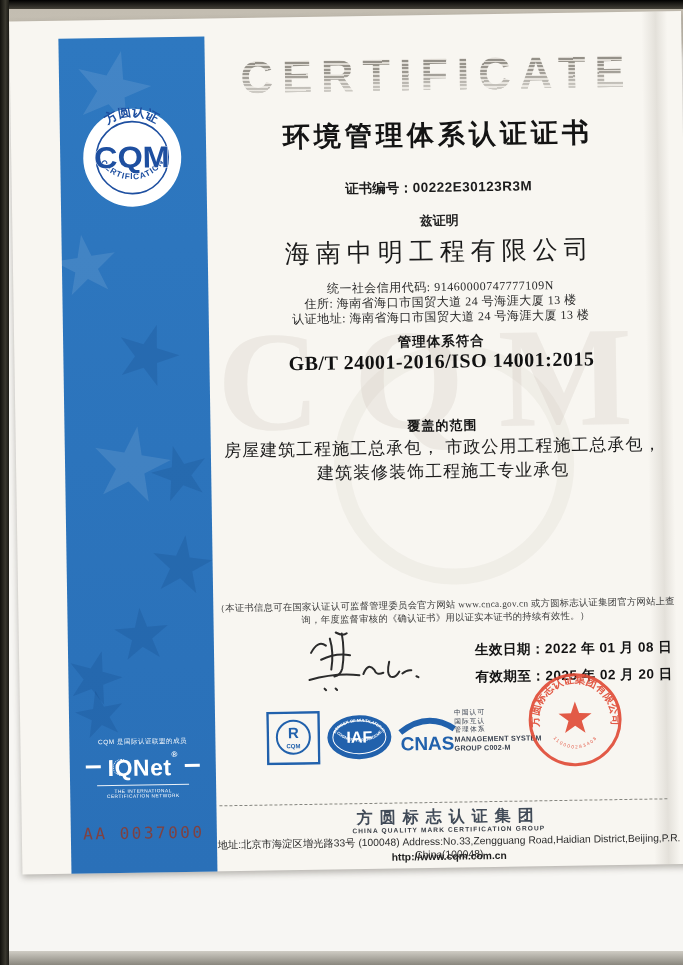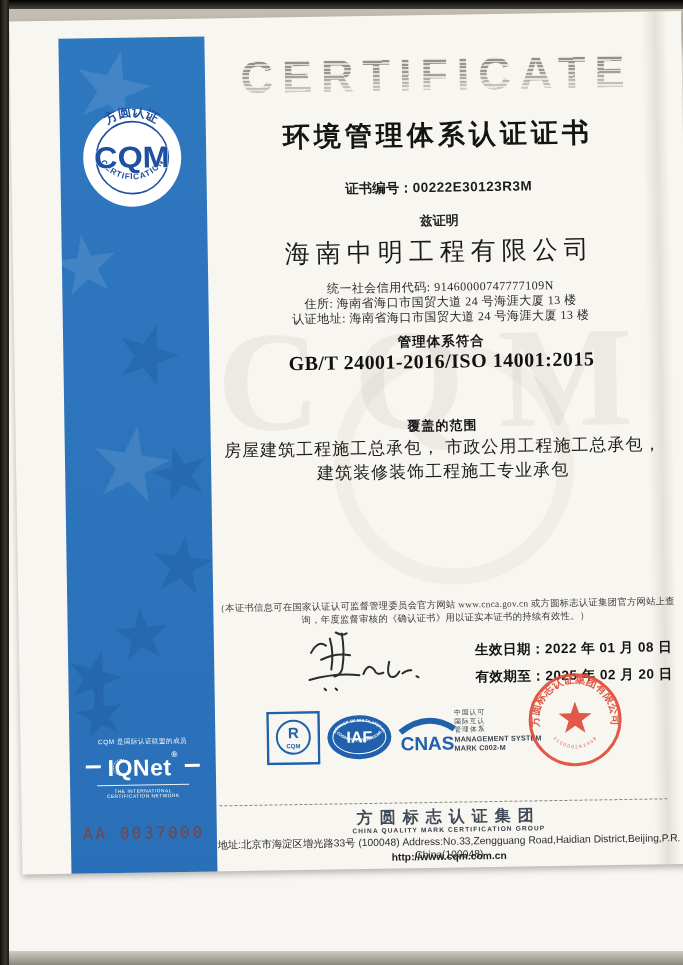"MARK C002-M" div.enl { text: MARK -> GROUP }
